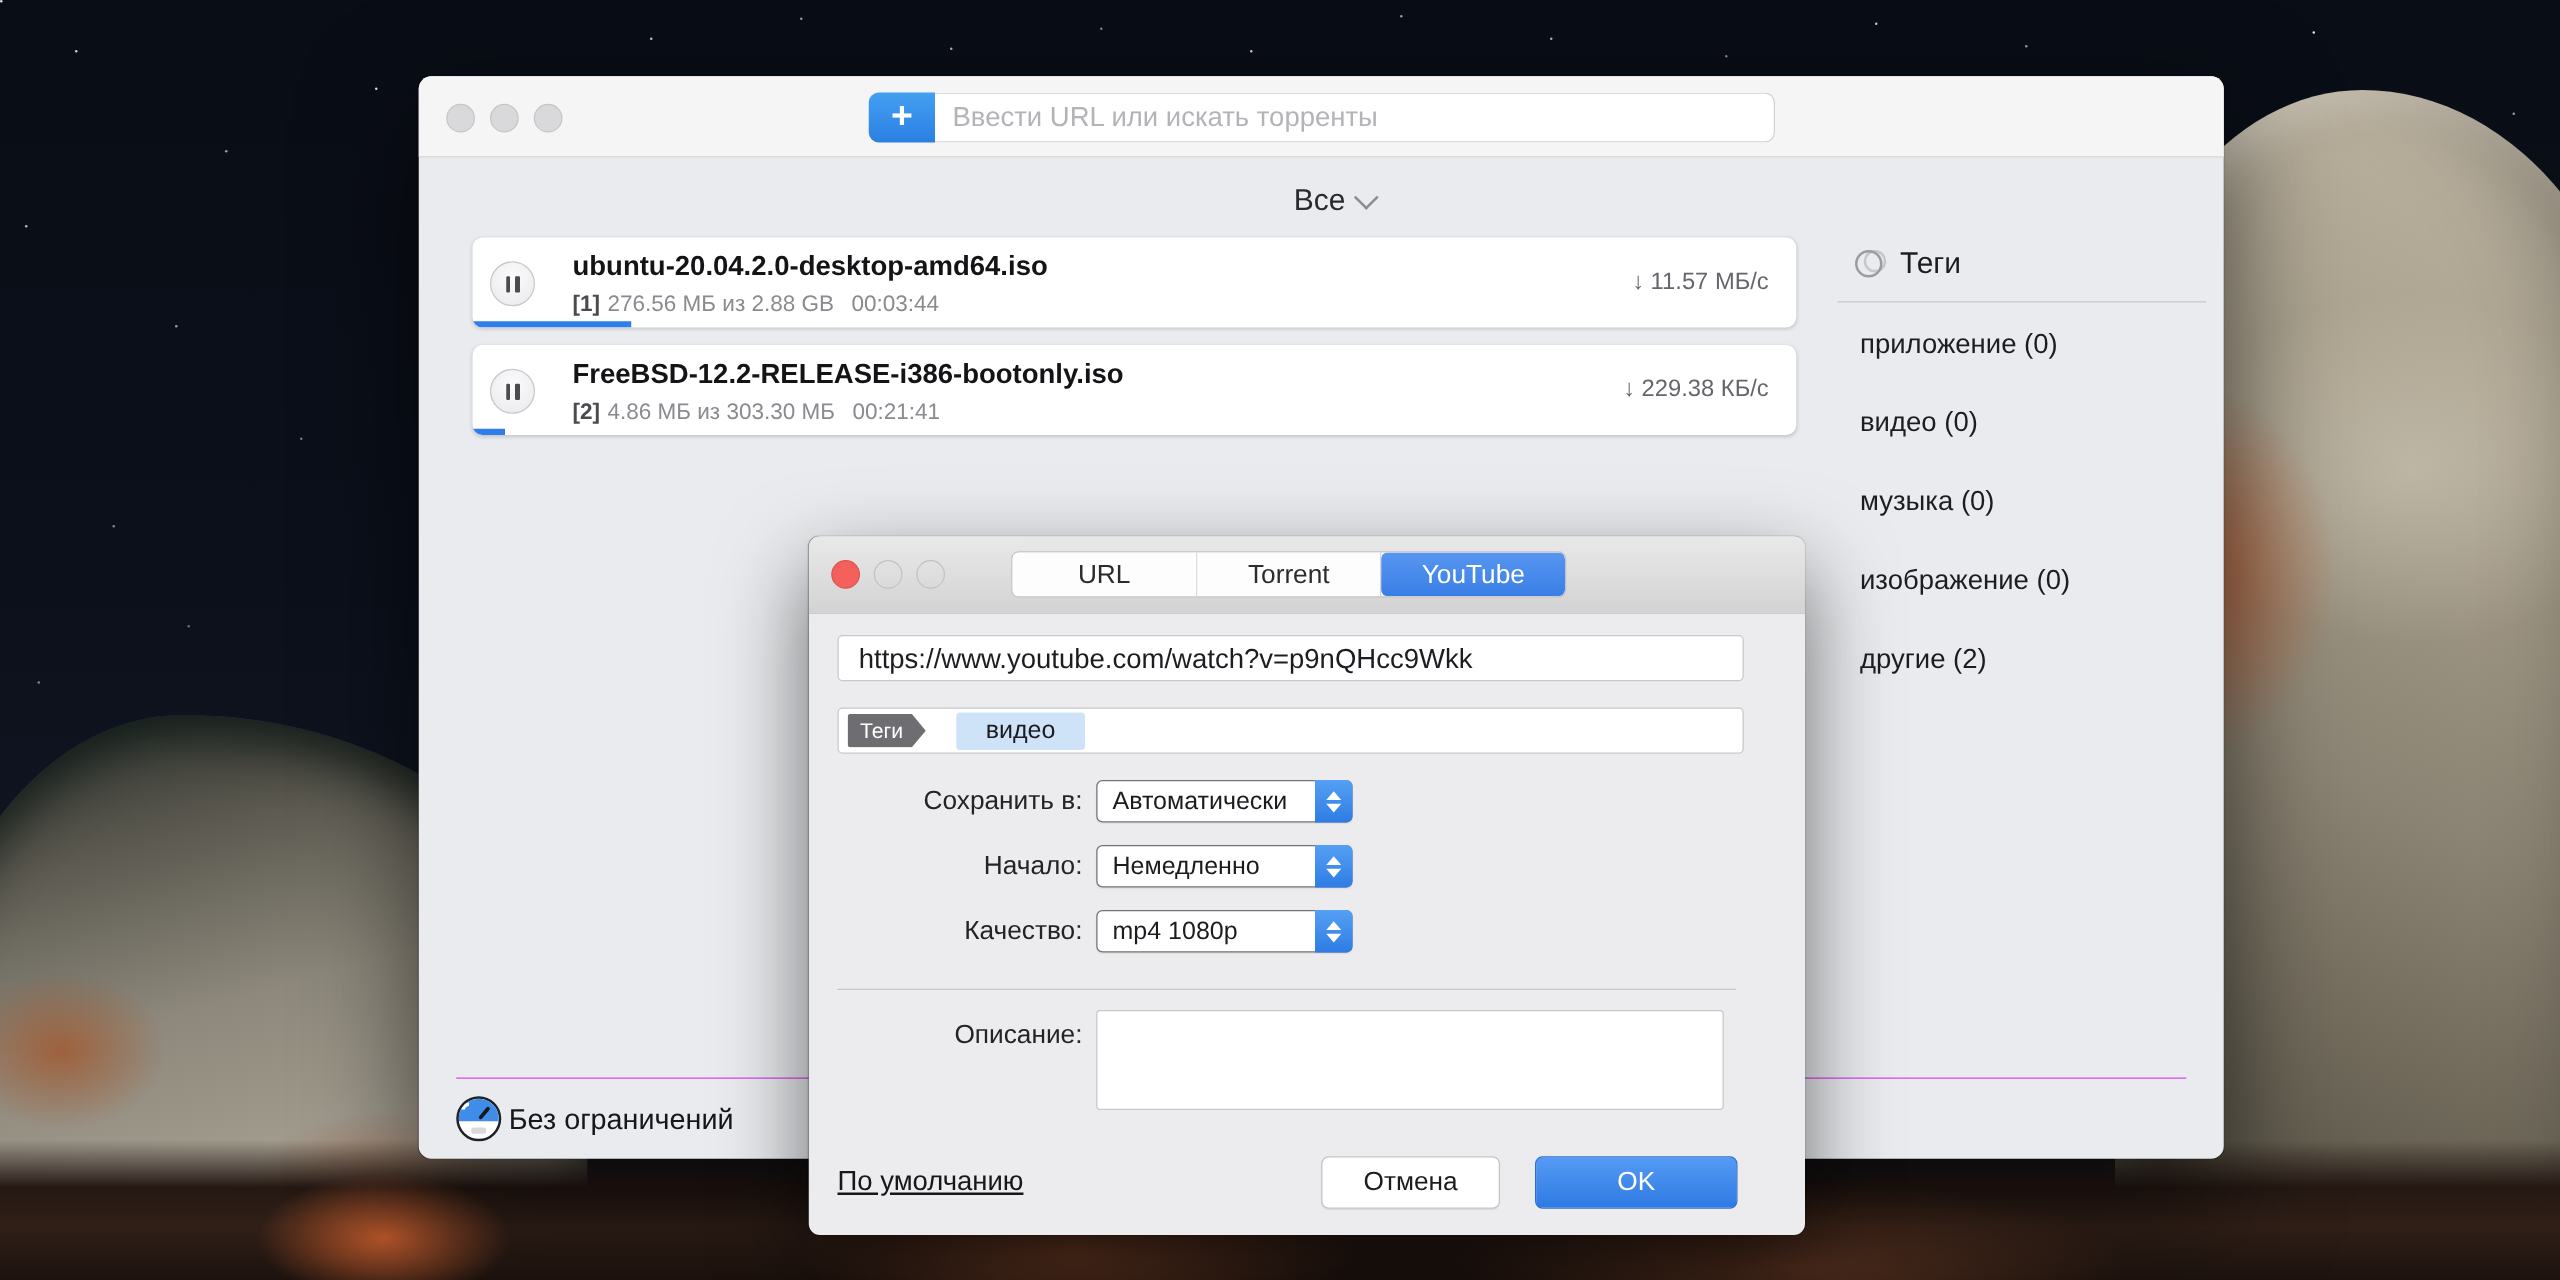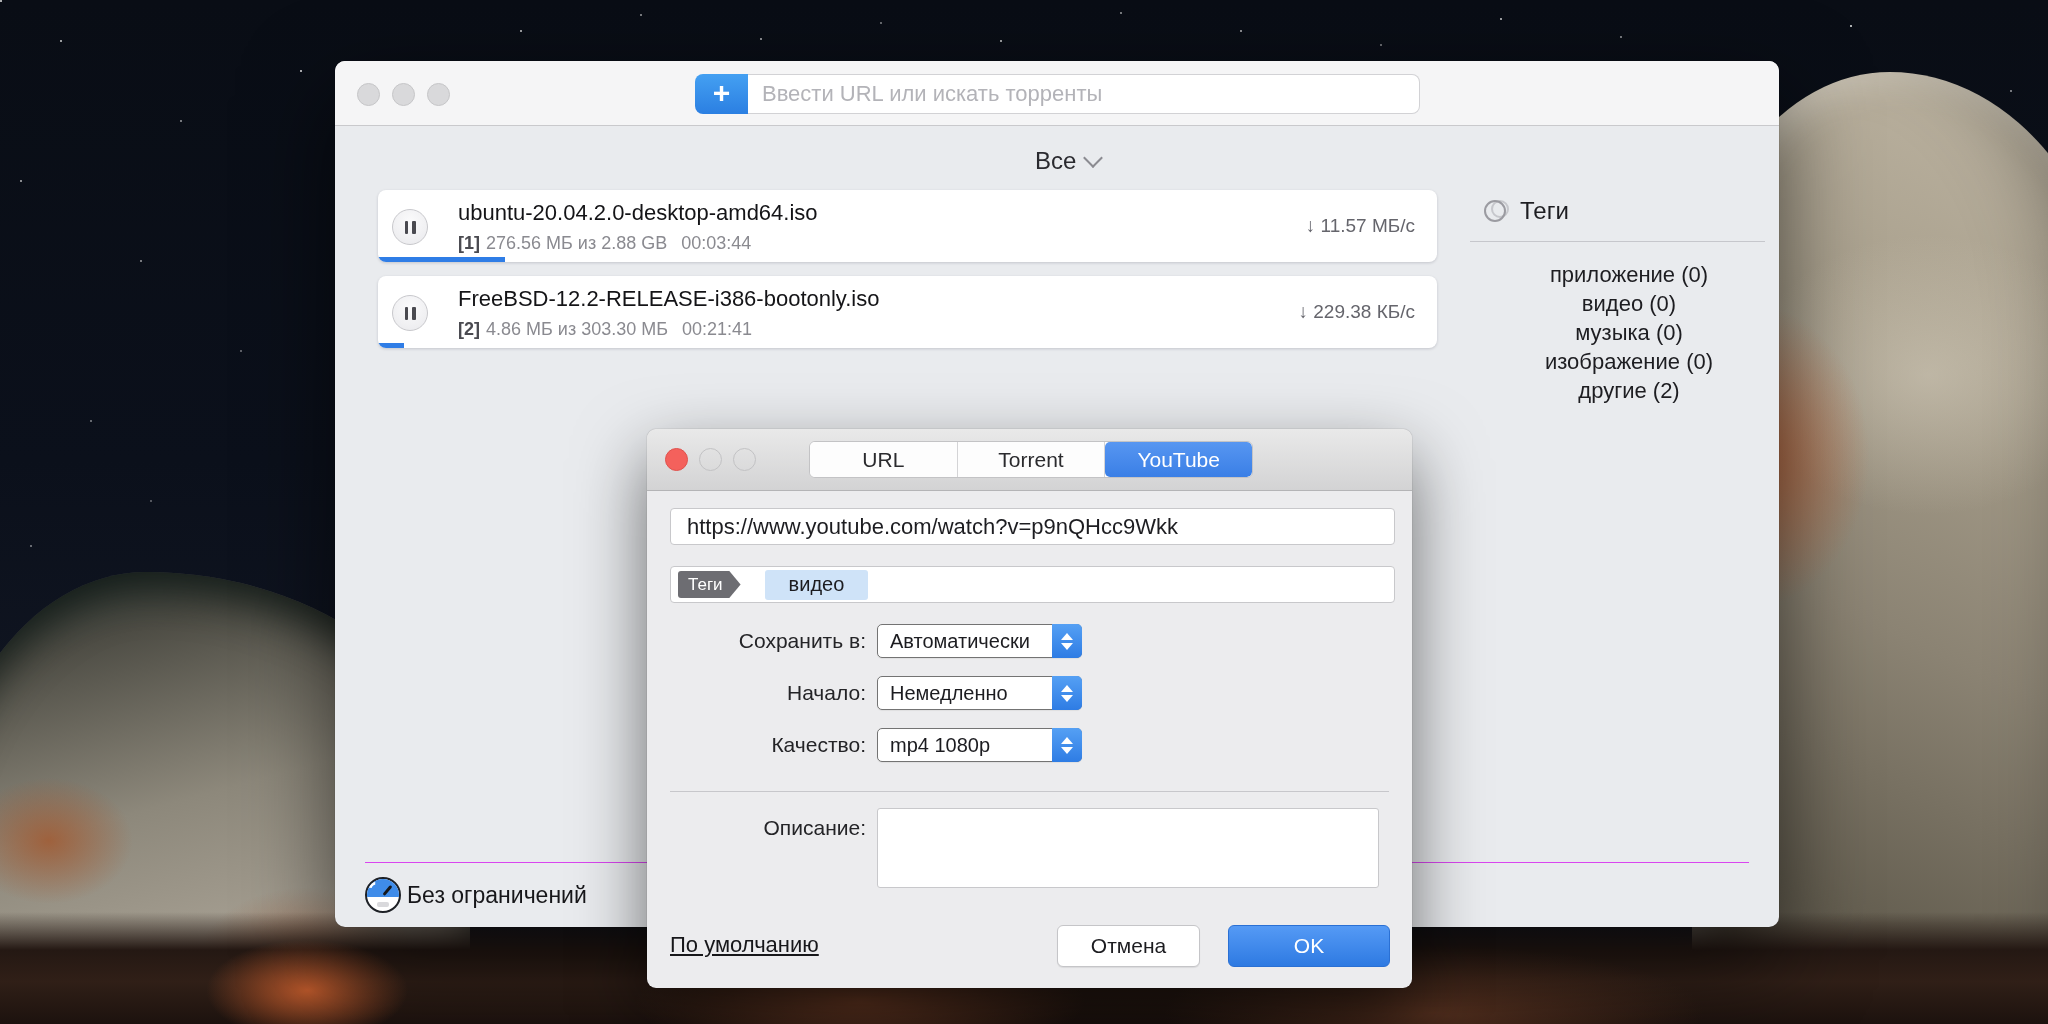"ubuntu-20.04.2.0-desktop-amd64.iso" .dl-title { font-weight: 400 -> 700 }
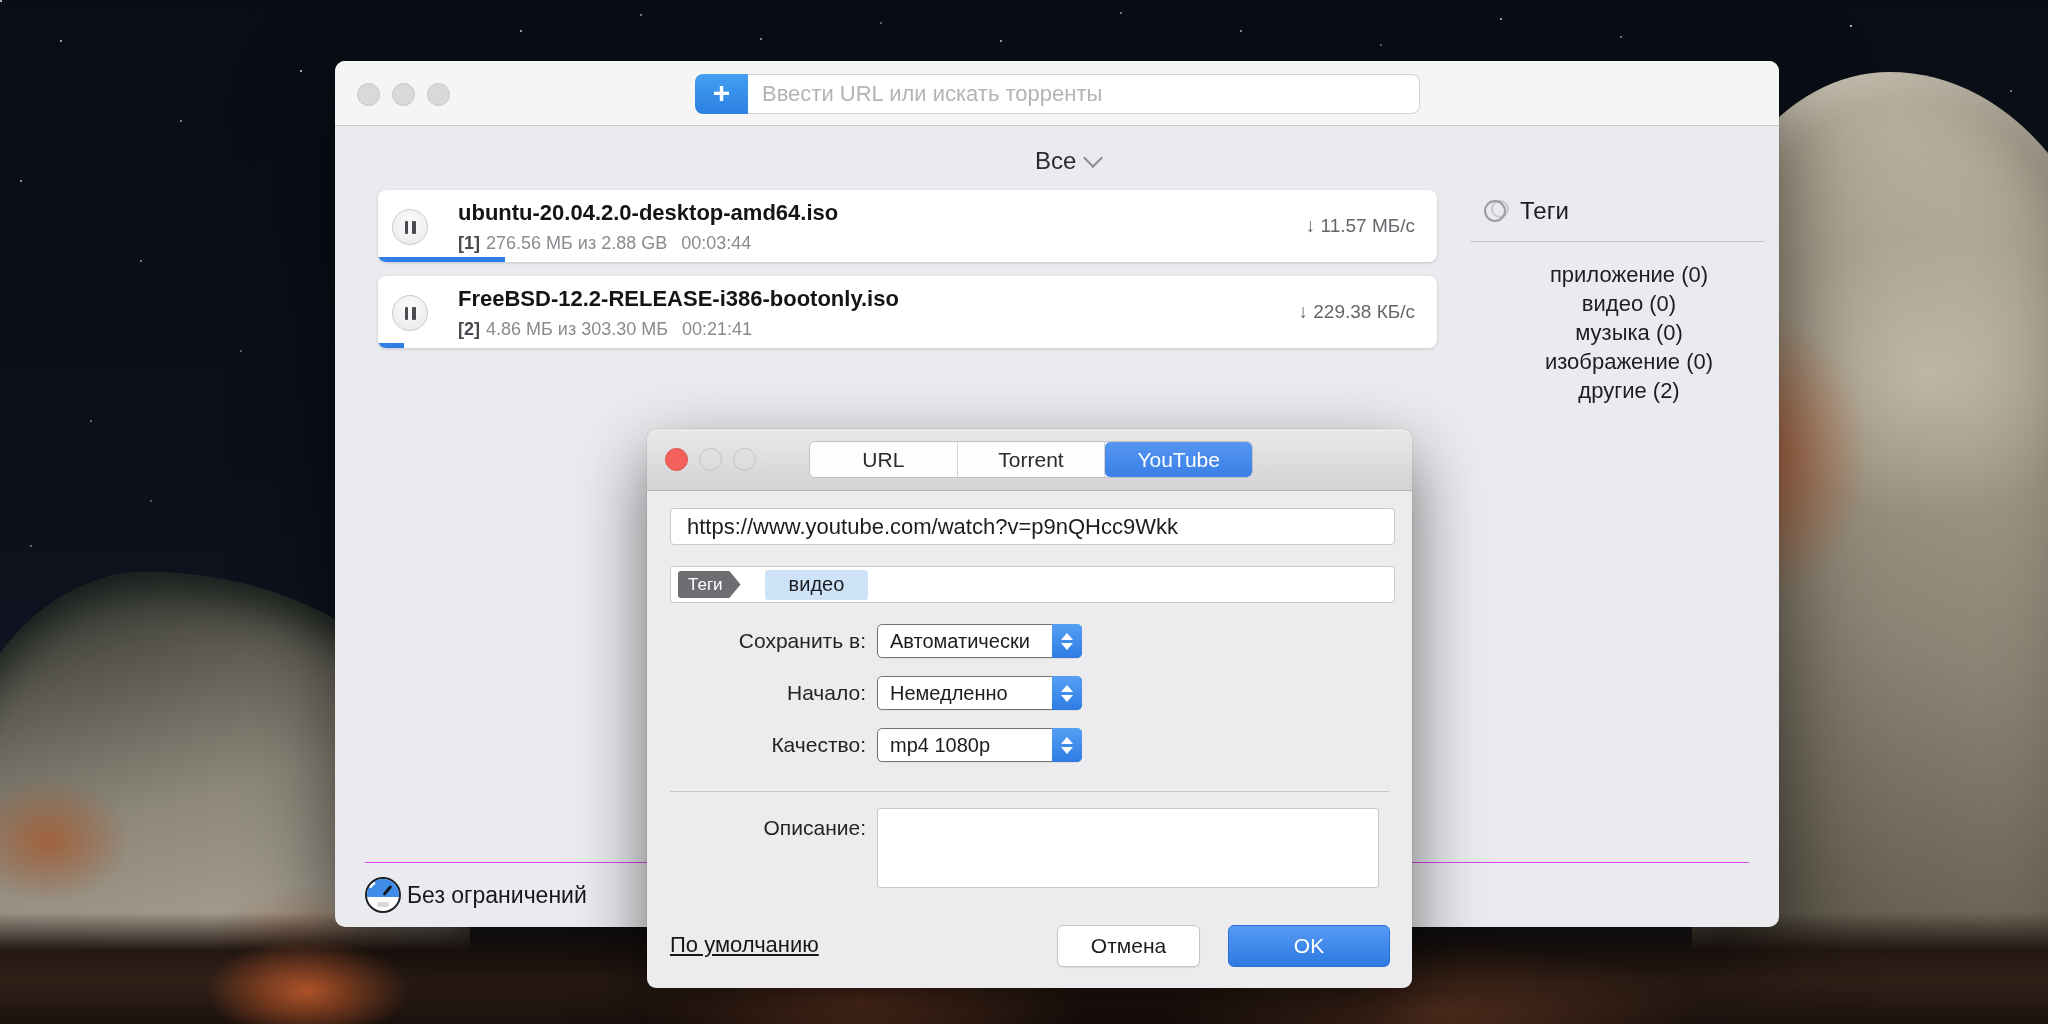"приложение (0)" .tp-items { align-items: center -> none; gap: 3px -> 37px }
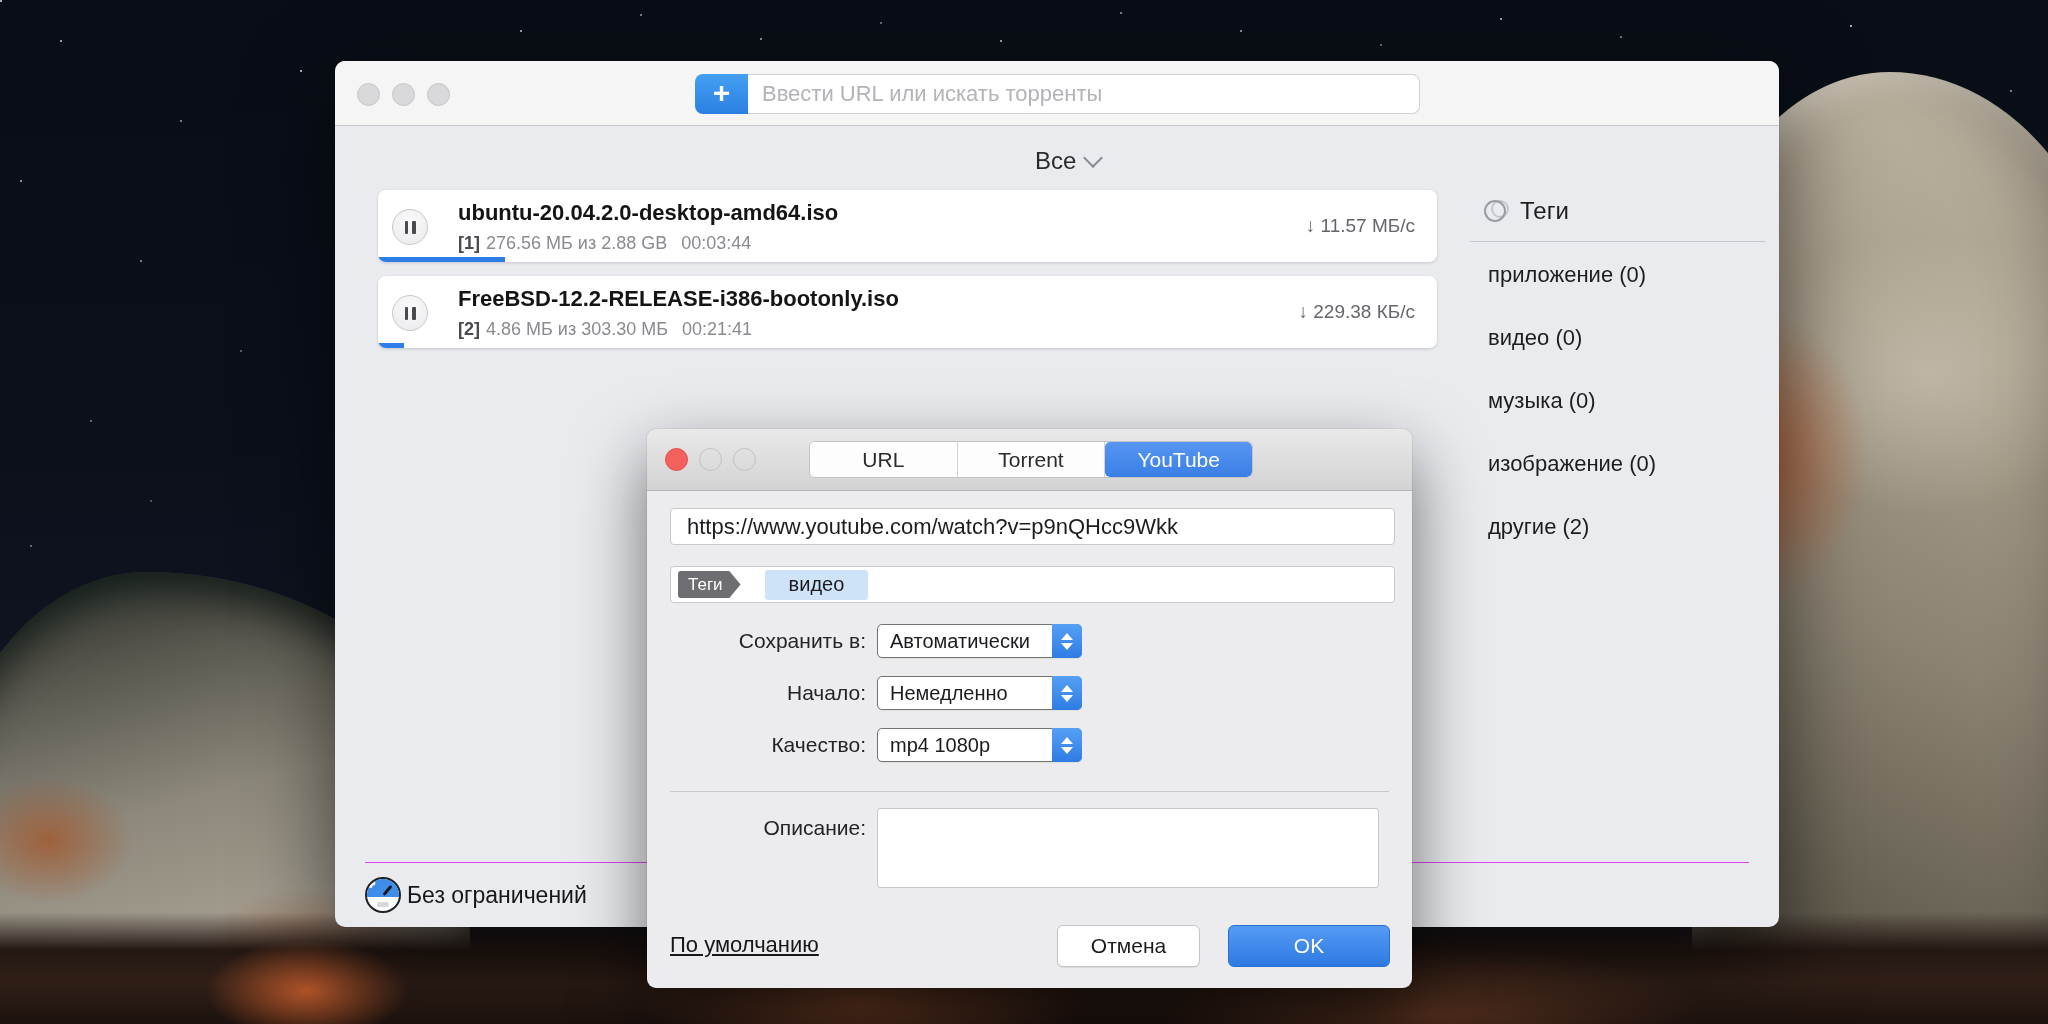"URL" .dialog { padding-left: none -> 32px }
